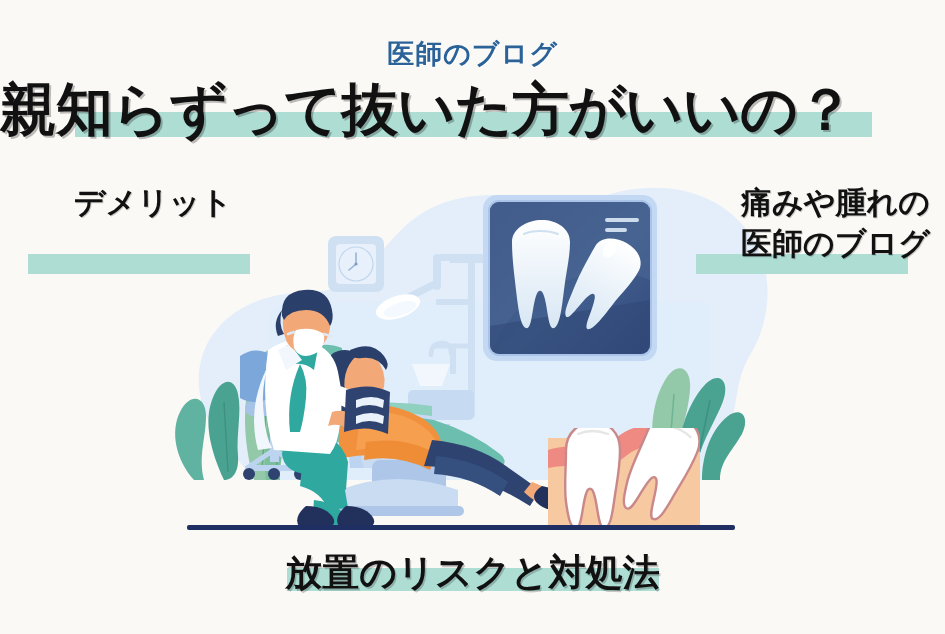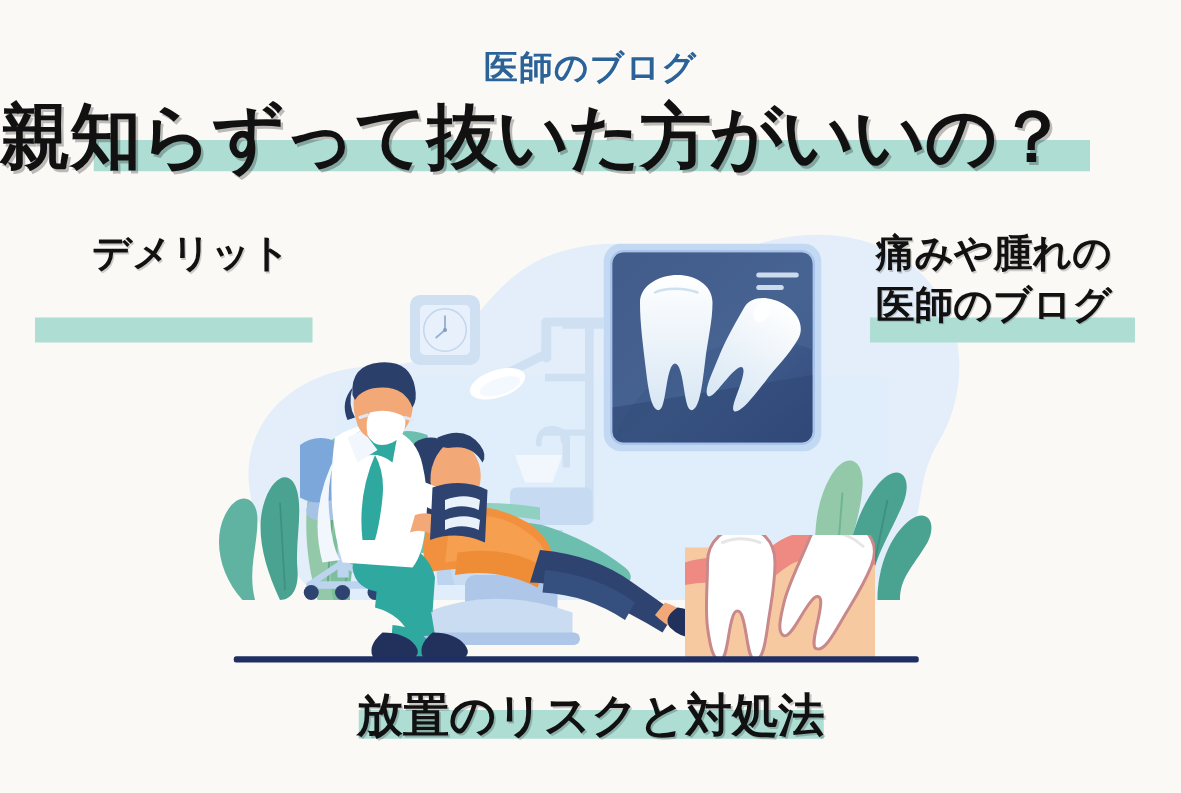"痛みや腫れの" .side-cap.right { text-align: center -> right }
